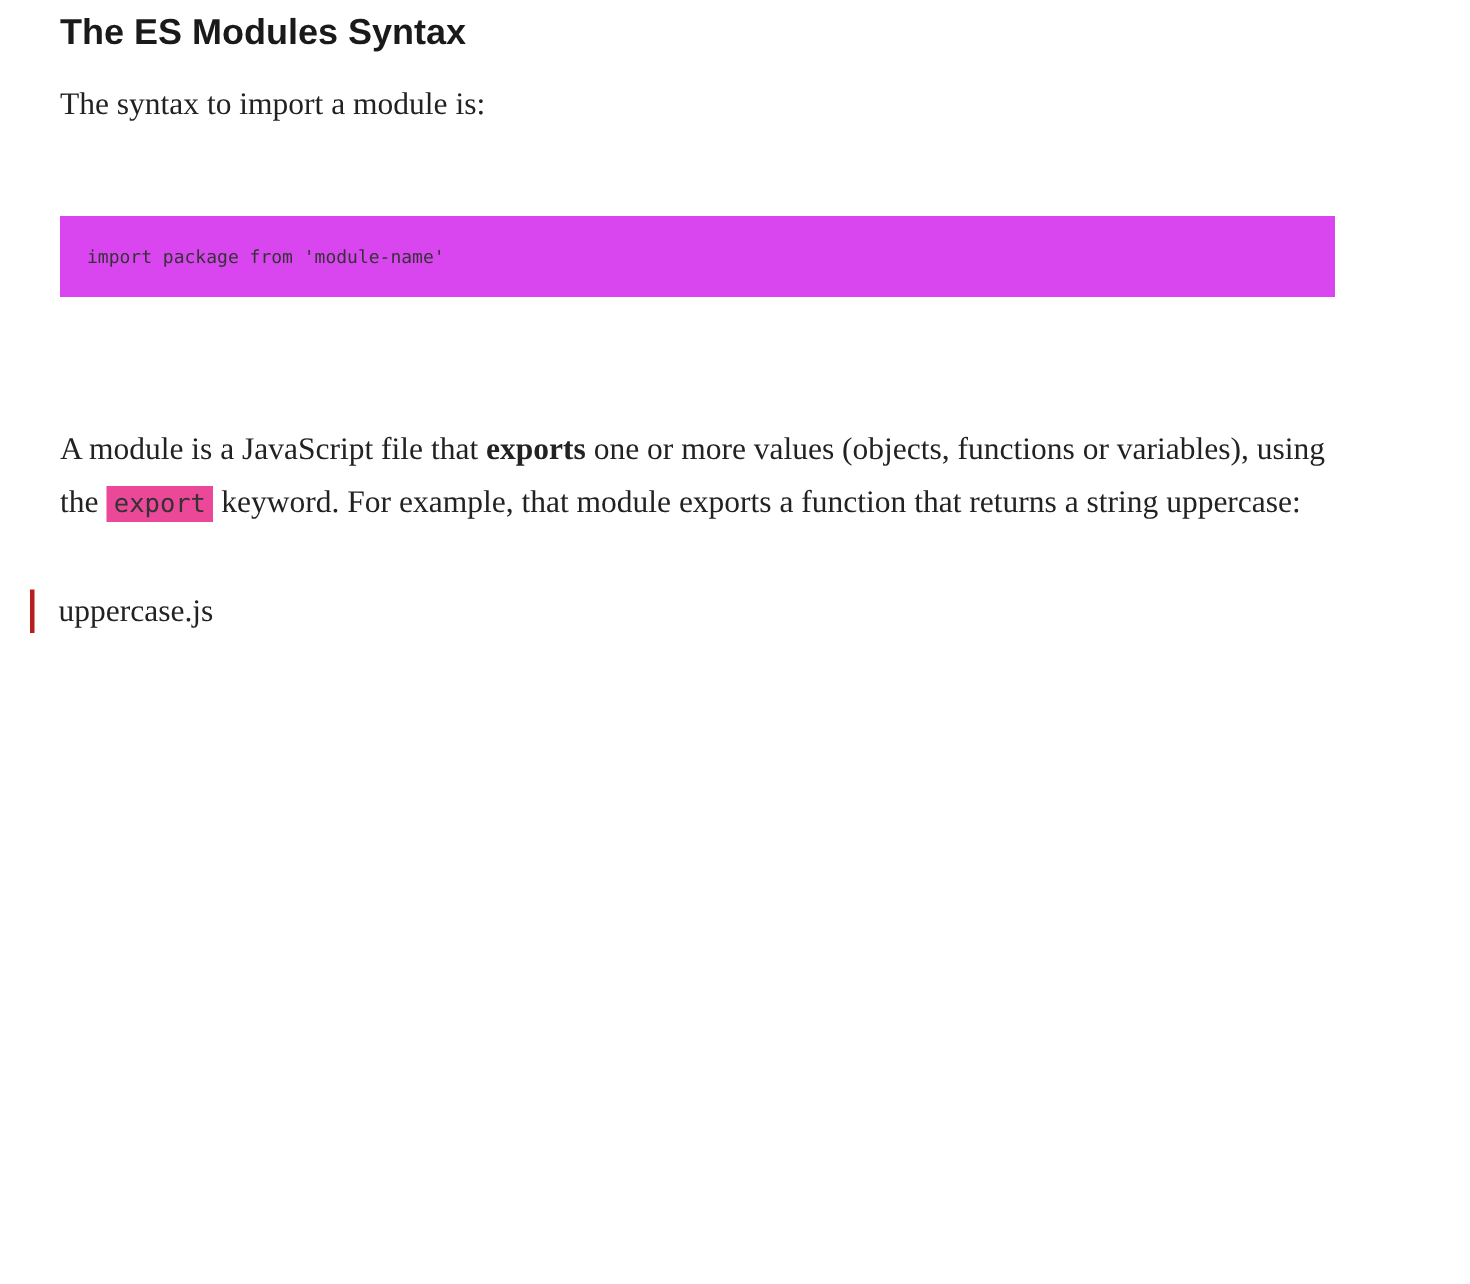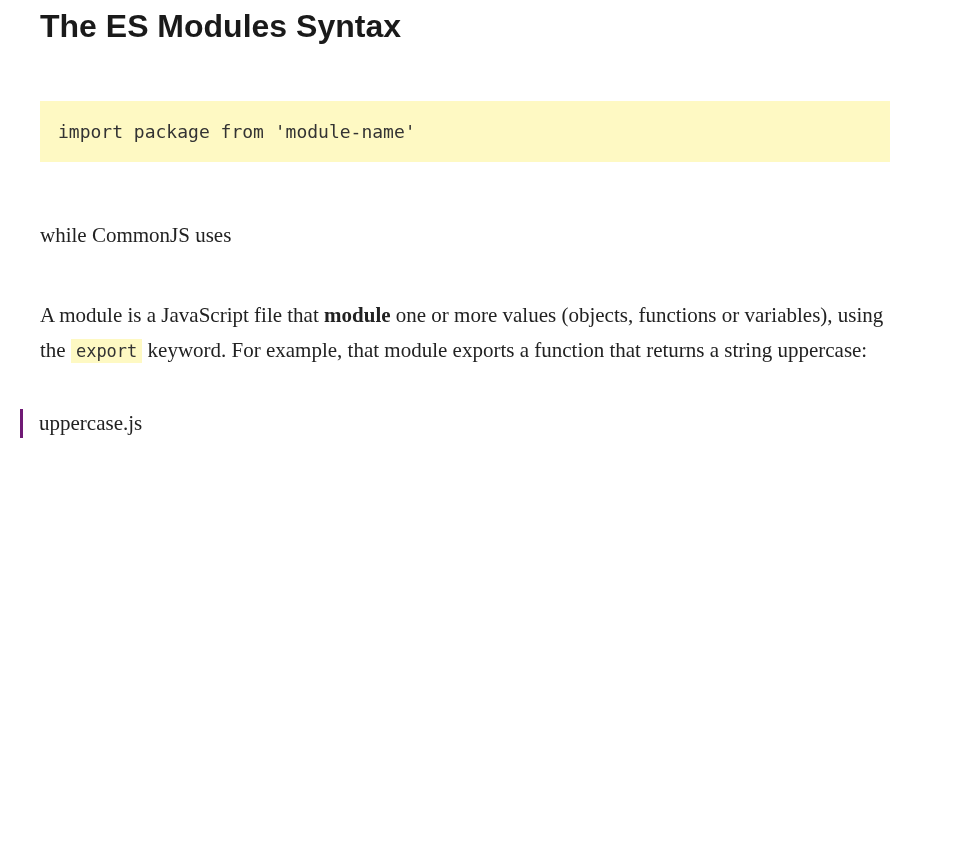"The ES Modules Syntax" h2 { font-size: 32px -> 24px }
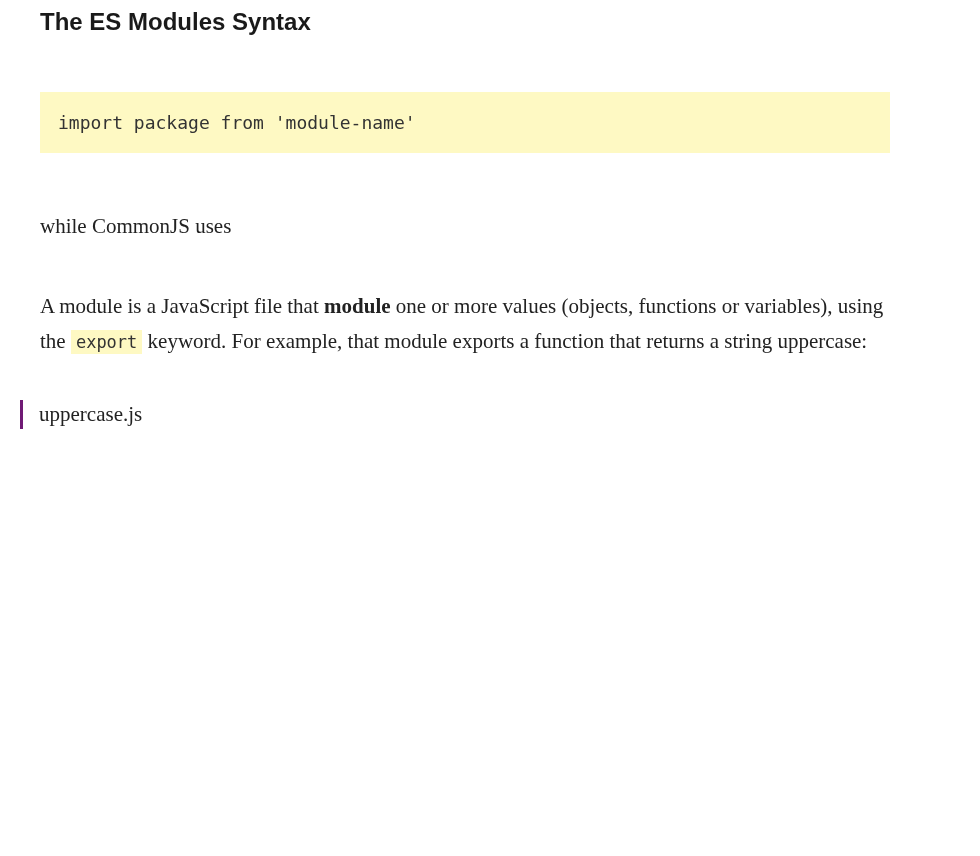"The syntax to import a" p { html: none -> <p>The syntax to import a module is:</p> }
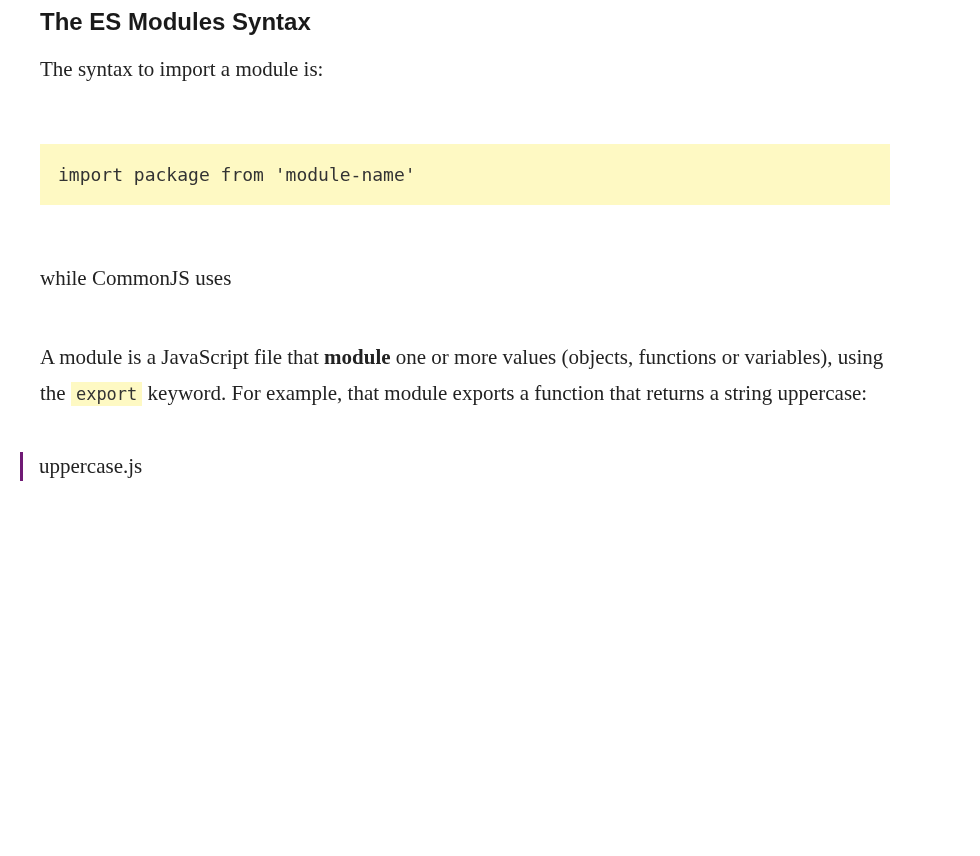"import package from 'module-name'" .code-block { background: #fef9c3 -> #d946ef; font-size: 18px -> 12px }
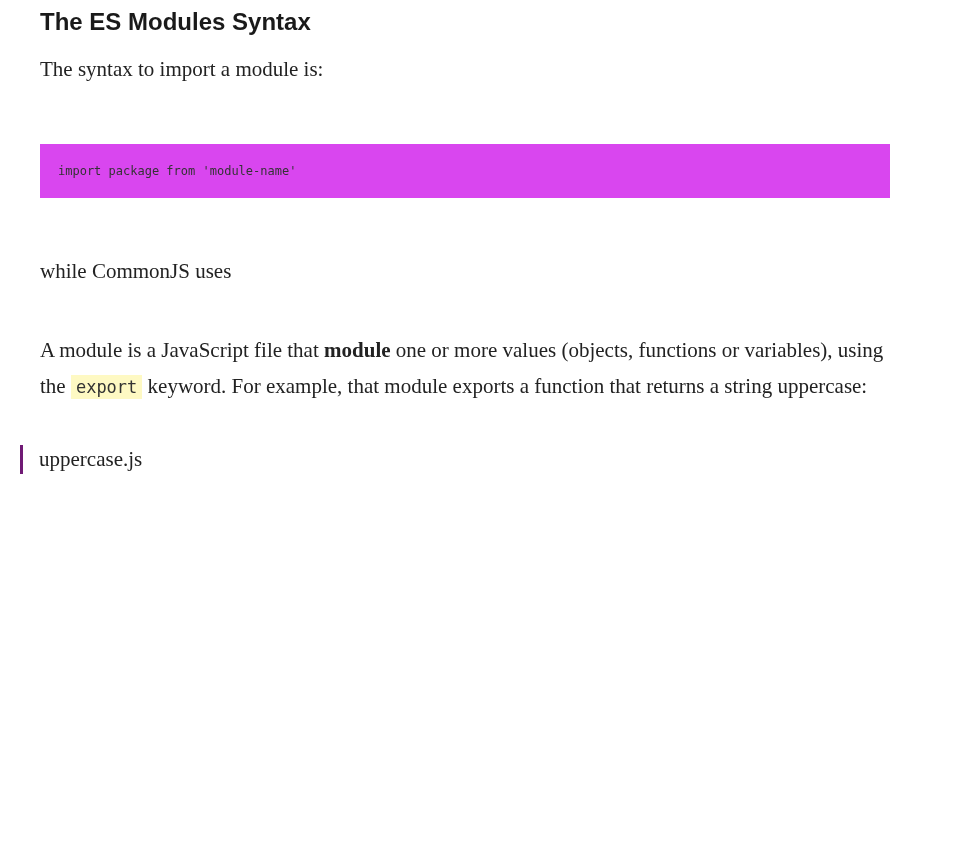"while CommonJS uses" p { html: <p>while CommonJS uses</p> -> none }
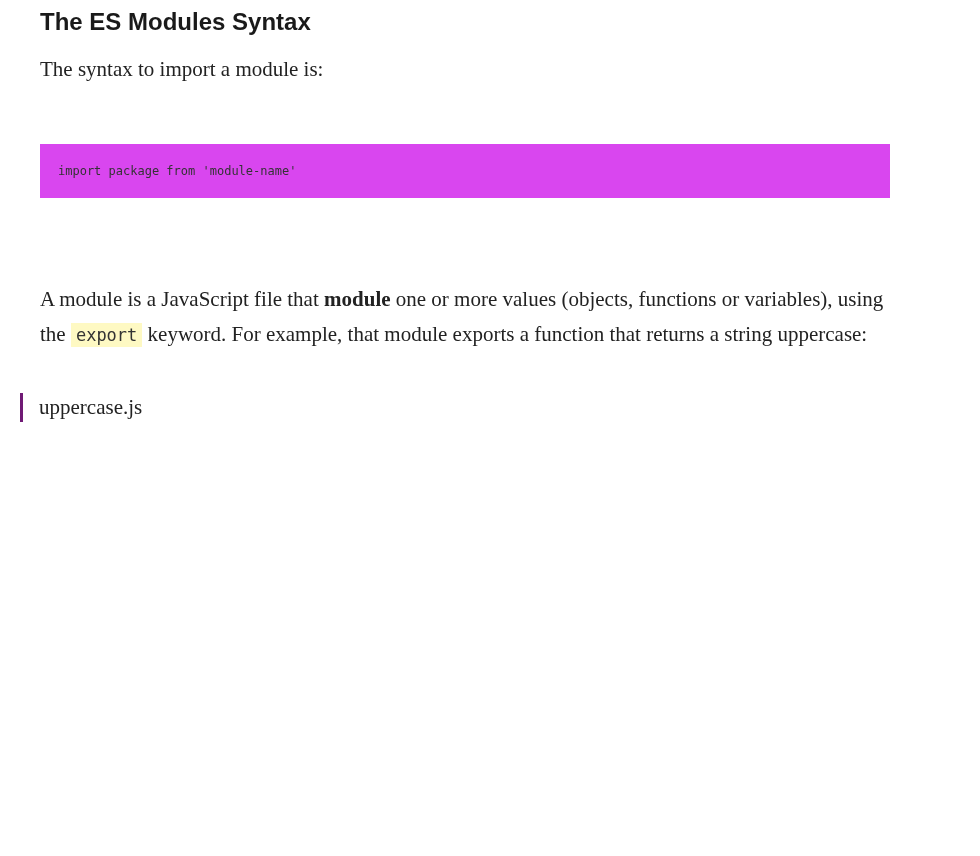"module" strong { text: module -> exports }
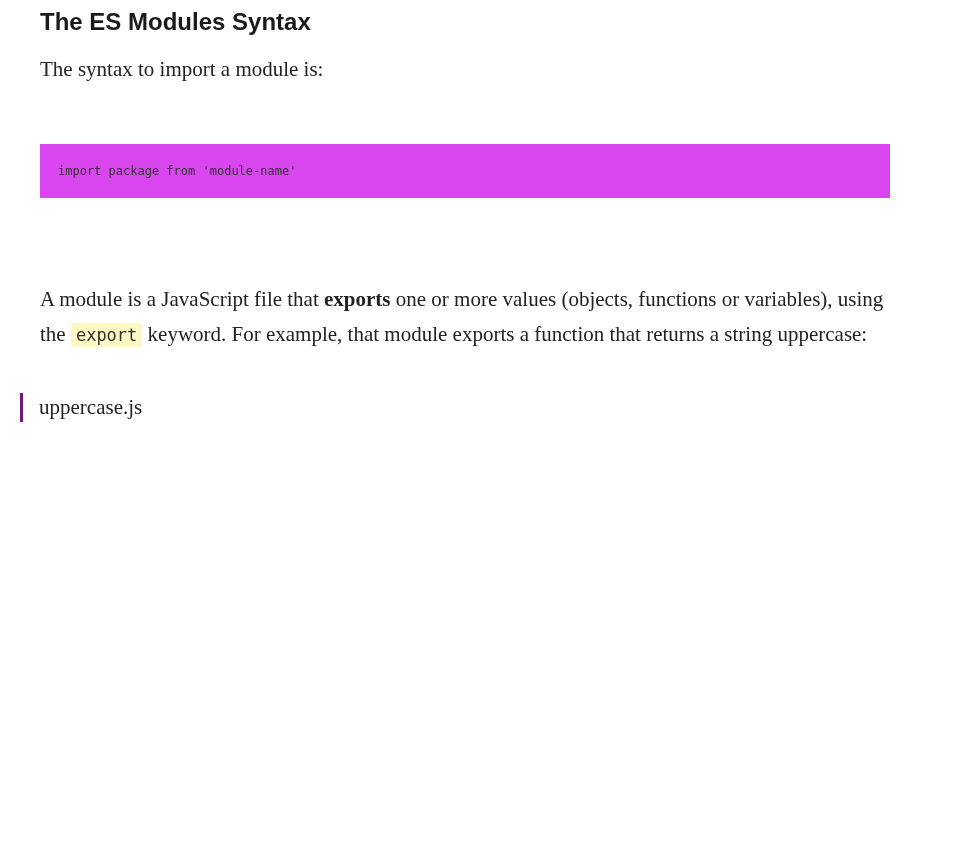"export" .inline-code { background: #fef9c3 -> #ec4899 }
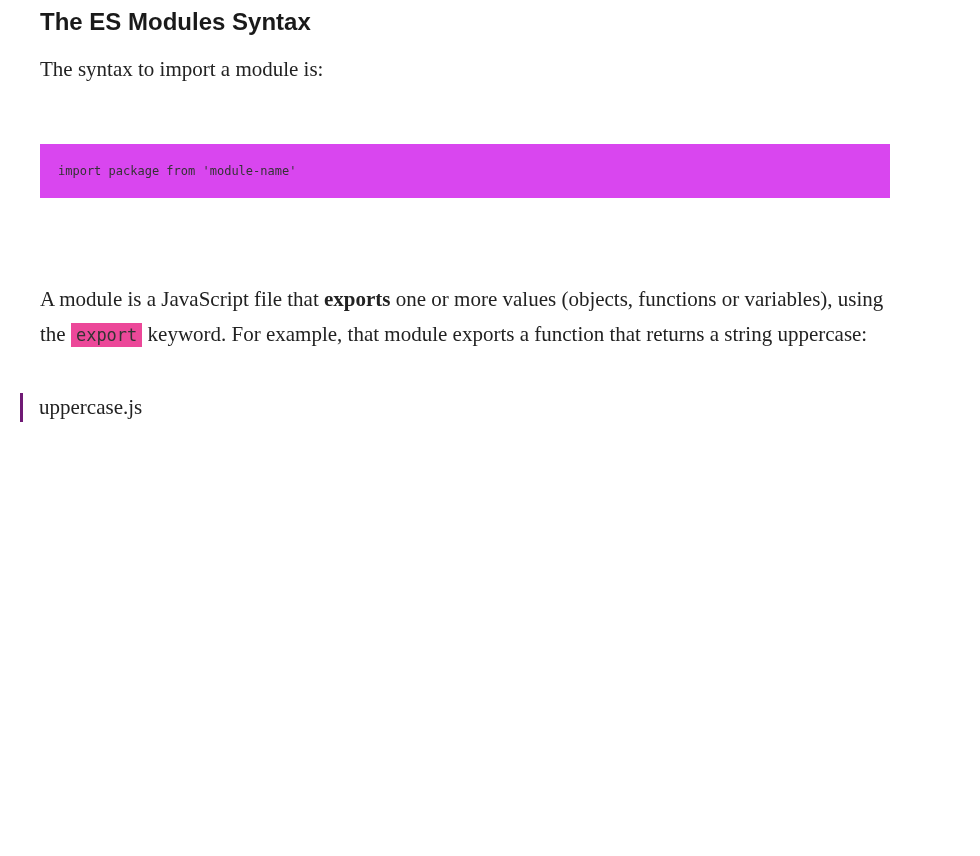"uppercase.js" .file-label { border-left: 3px solid #701a75 -> 3px solid #b91c1c }
